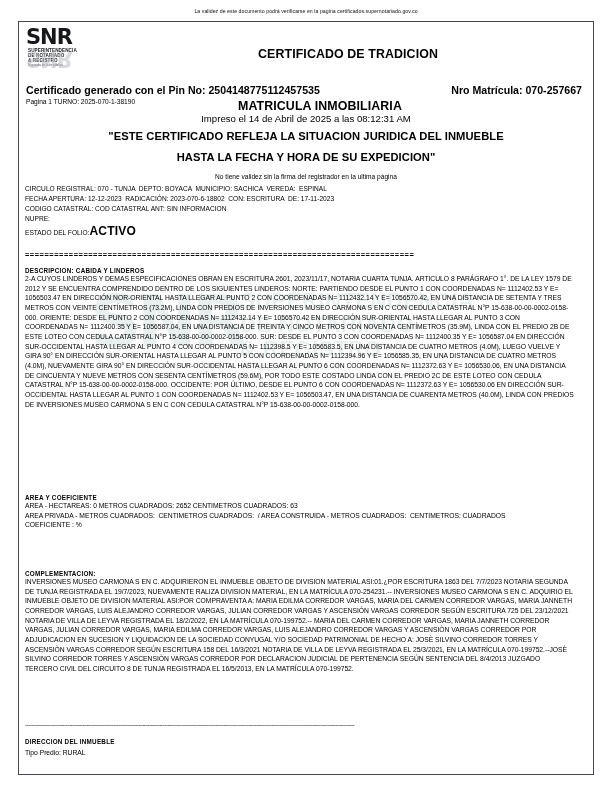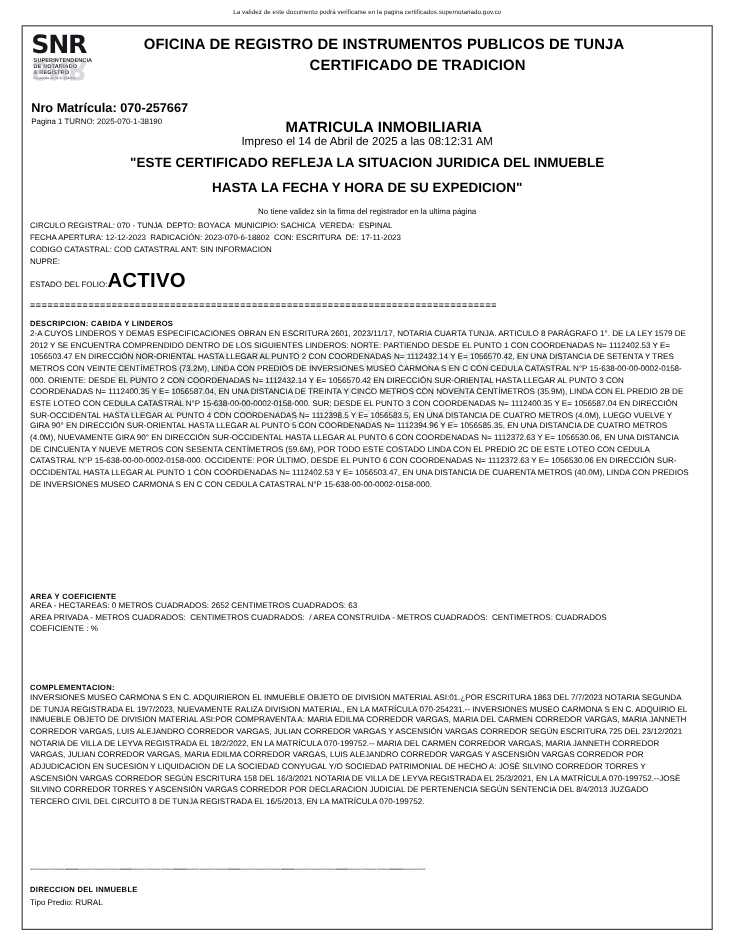"OFICINA DE REGISTRO DE INSTRUMENTOS" div.hdr { html: <div>OFICINA DE REGISTRO DE INSTRUMENTOS PUBLICOS DE TUNJA</div> -> none }
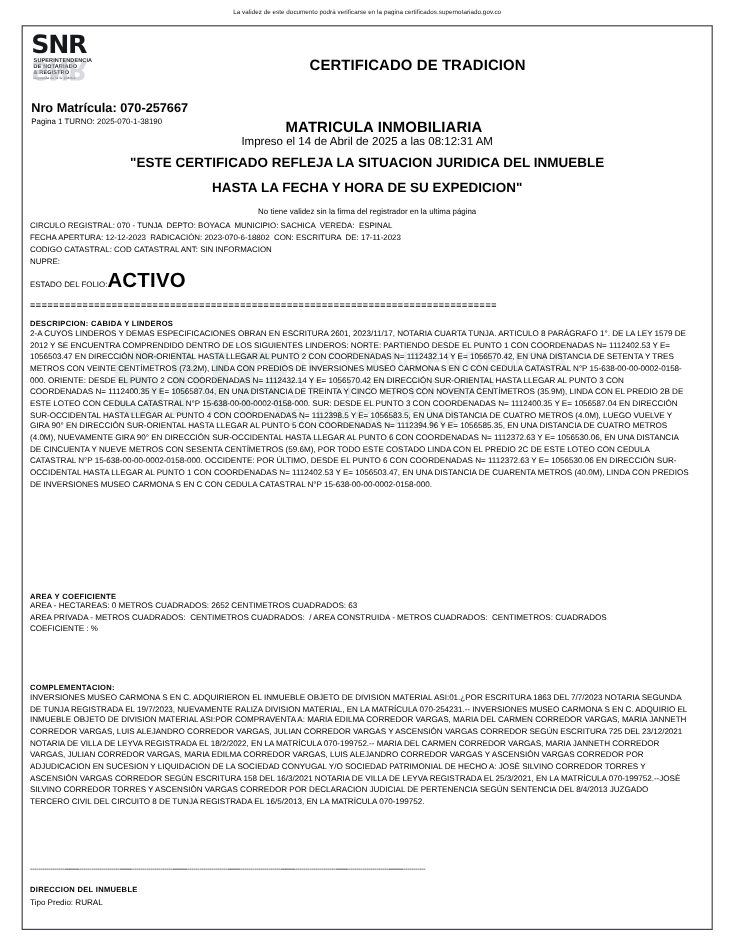"Certificado generado con el Pin" span { html: none -> <span>Certificado generado con el Pin No: 2504148775112457535</span> }
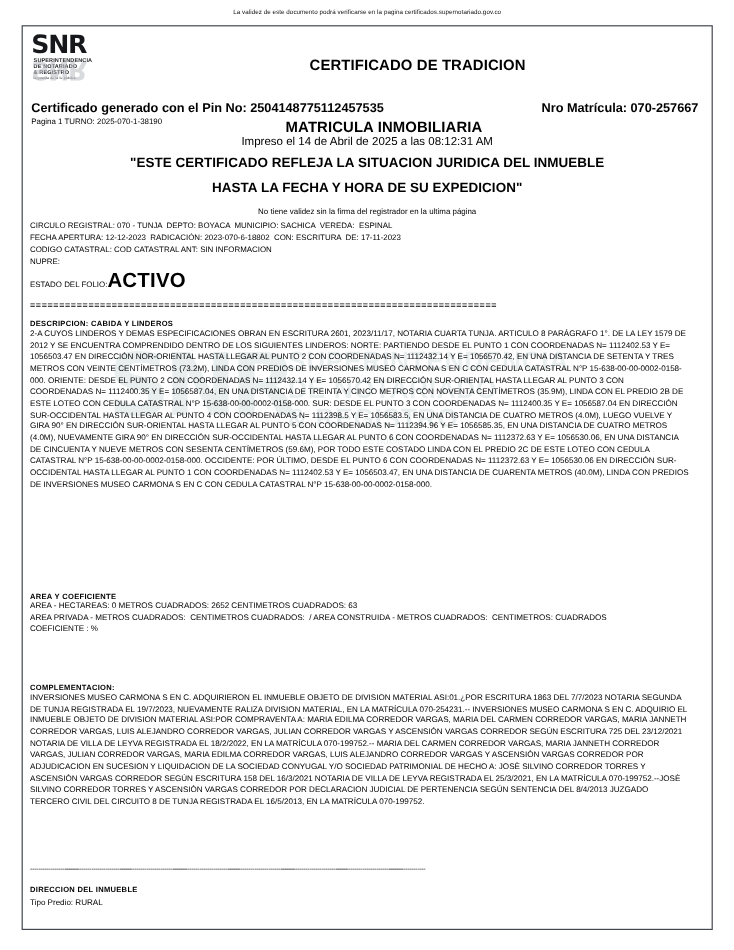"ACTIVO" .estado .val { font-size: 17px -> 12px }
